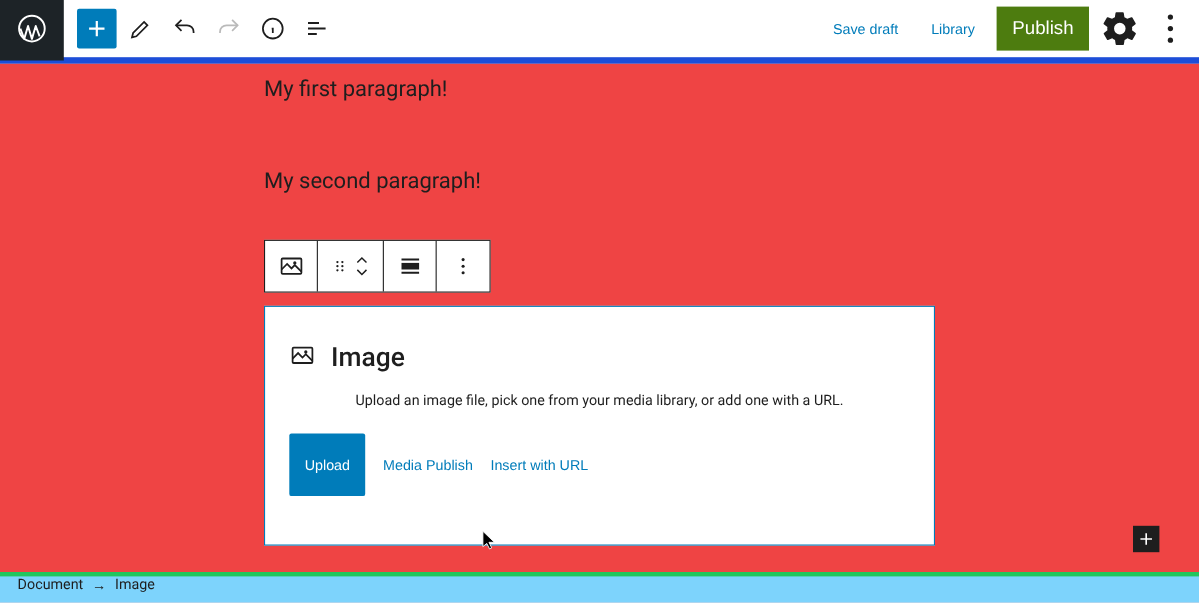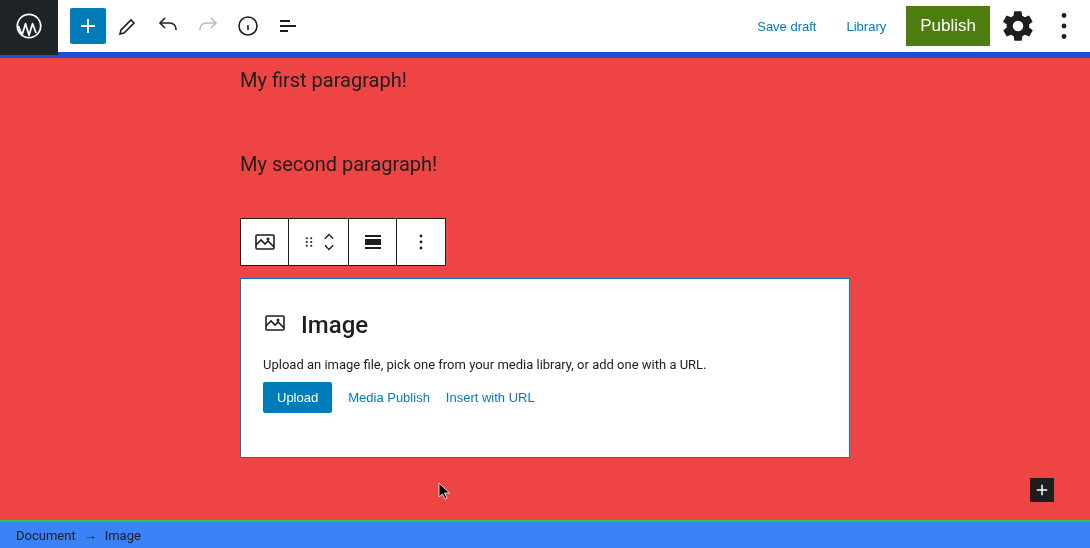"Upload an image file, pick" .ib-desc { margin-bottom: 10px -> 22px; text-align: none -> center }
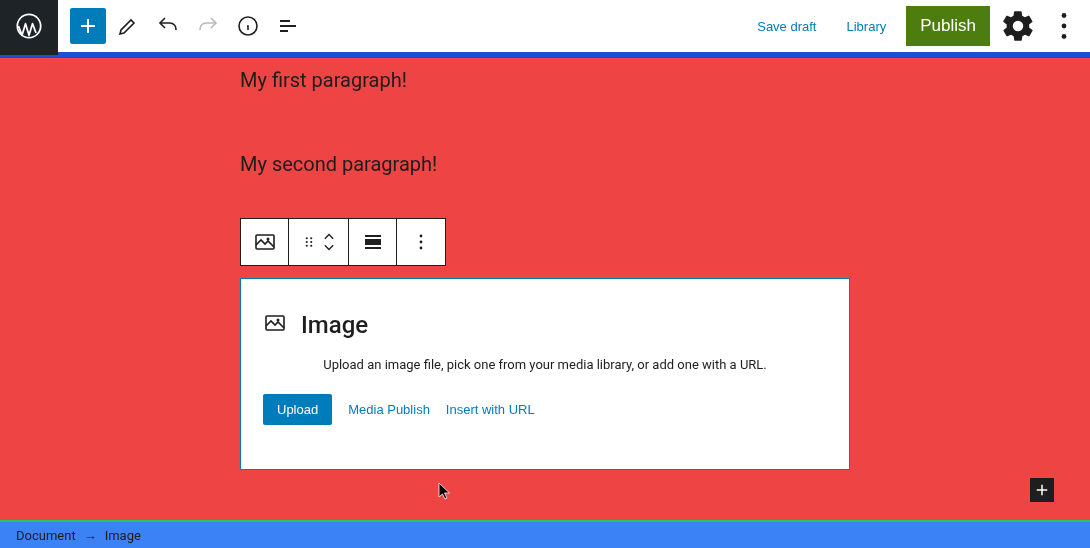"Upload" .ib-upload { padding: 8px 14px -> 21px 14px }
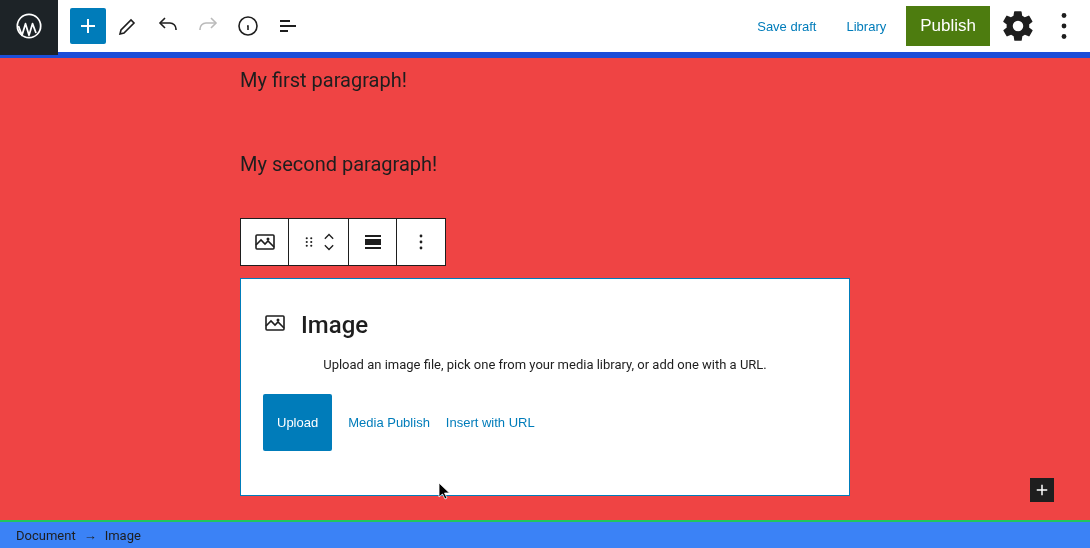"Document" .footer { align-items: center -> none; background: #3b82f6 -> #7dd3fc; border-top: 2px solid #22c55e -> 4px solid #22c55e }
